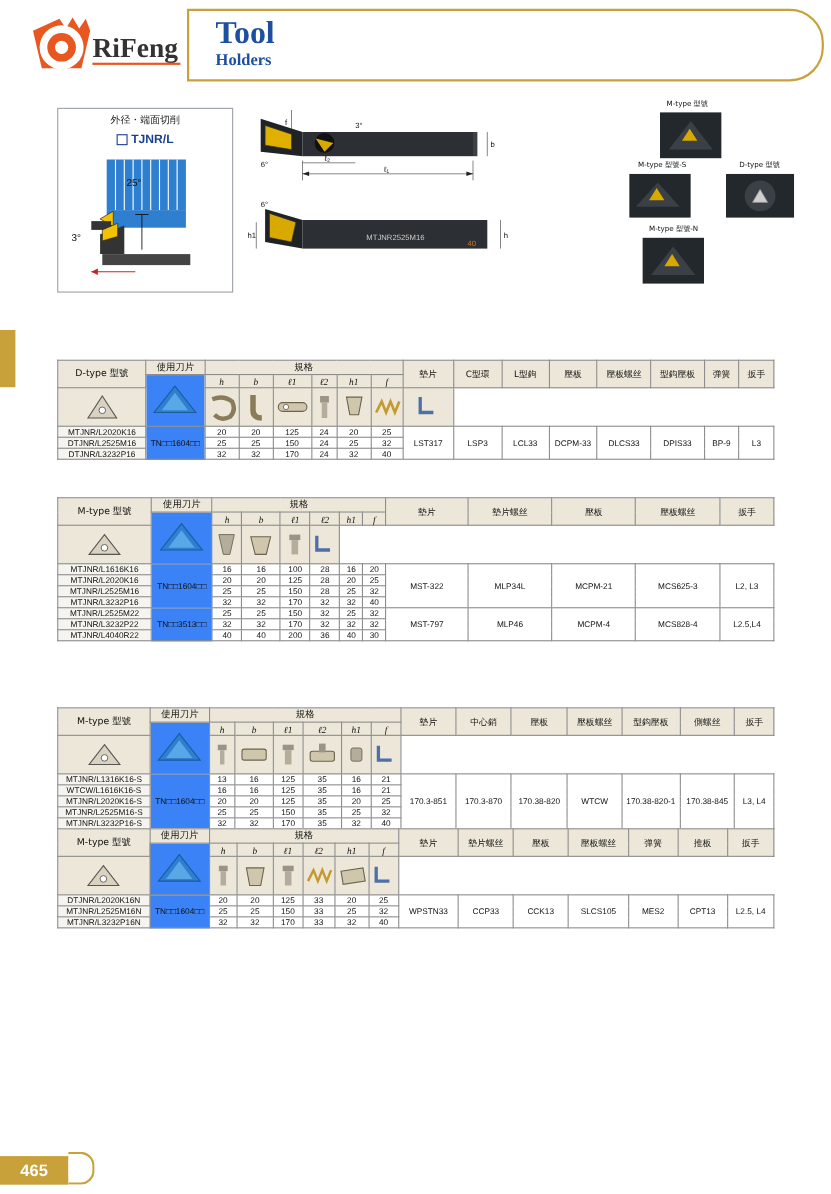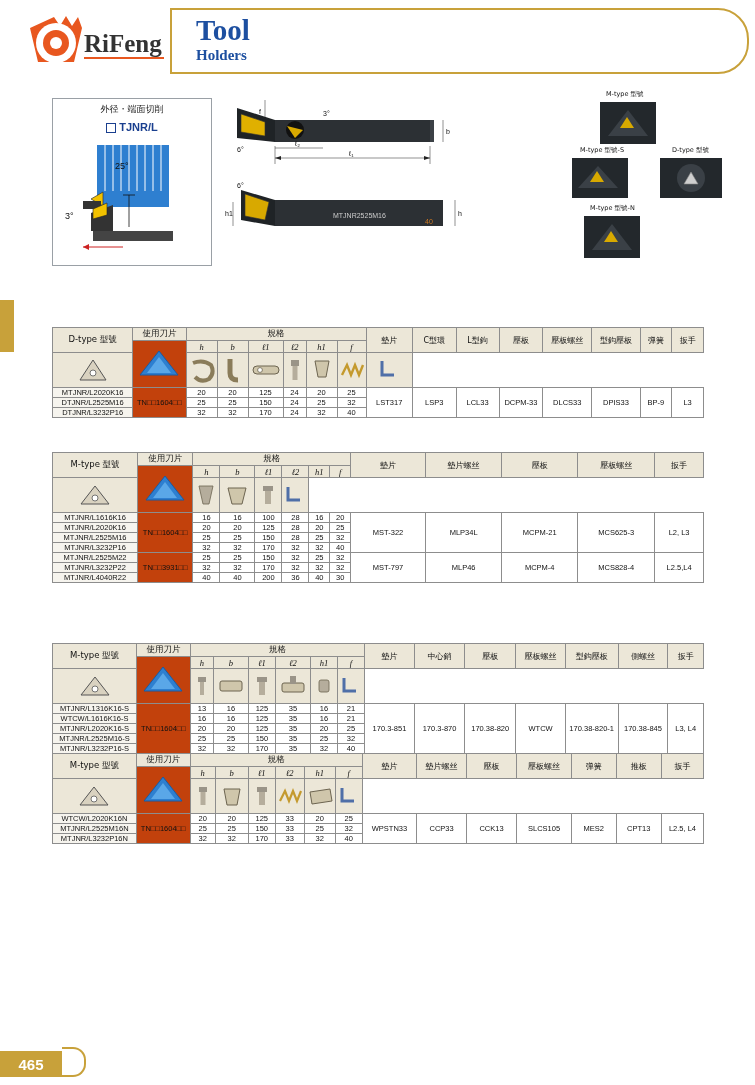"TN□□1604□□" .insert-cell { background: #c2410c -> #3b82f6 }
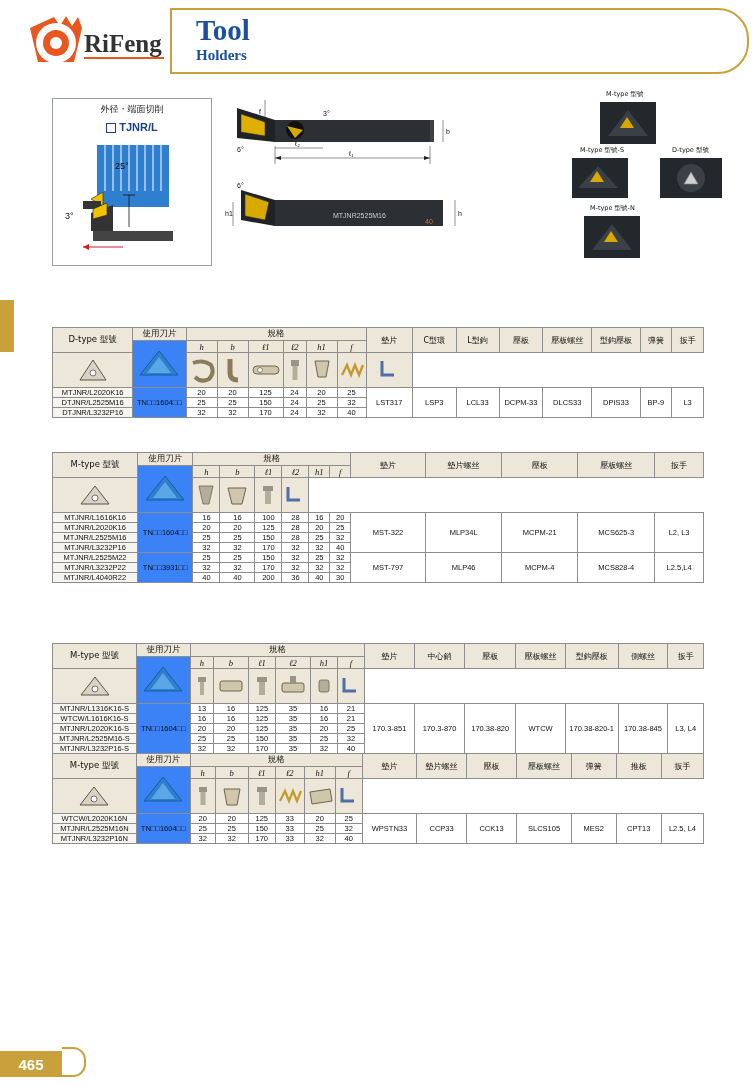"TN□□3931□□" td.insert-cell { text: 3931 -> 3513 }
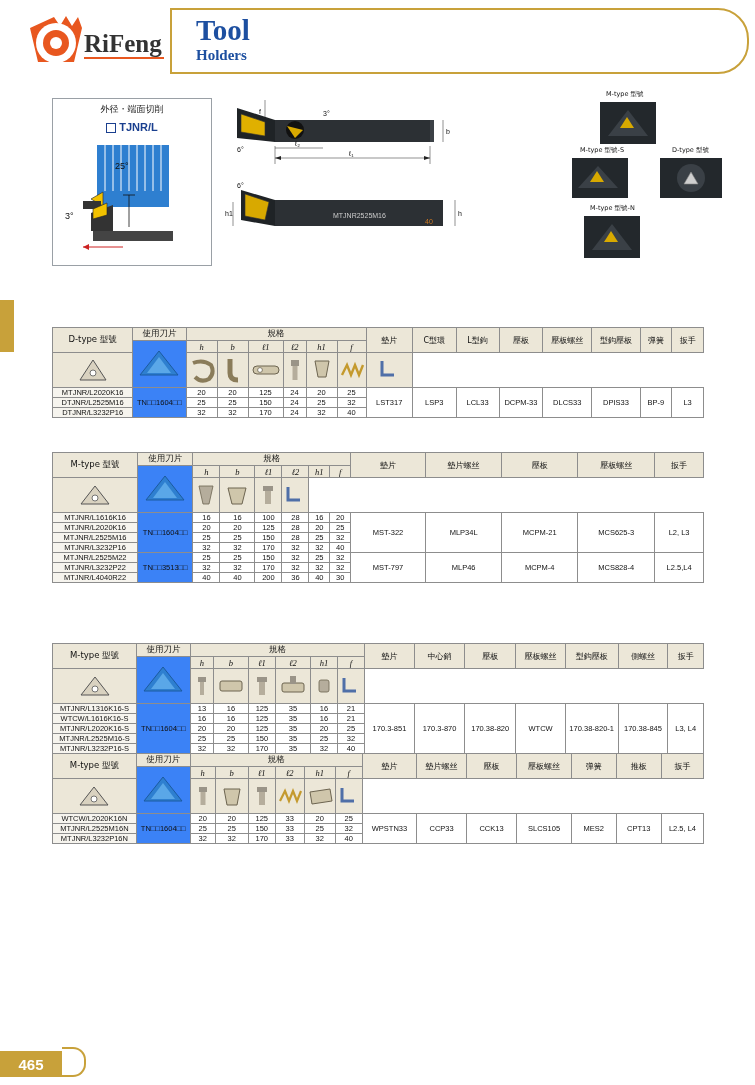"WTCW/L2020K16N" td.code-cell { text: WTCW/L2020K16N -> DTJNR/L2020K16N }
